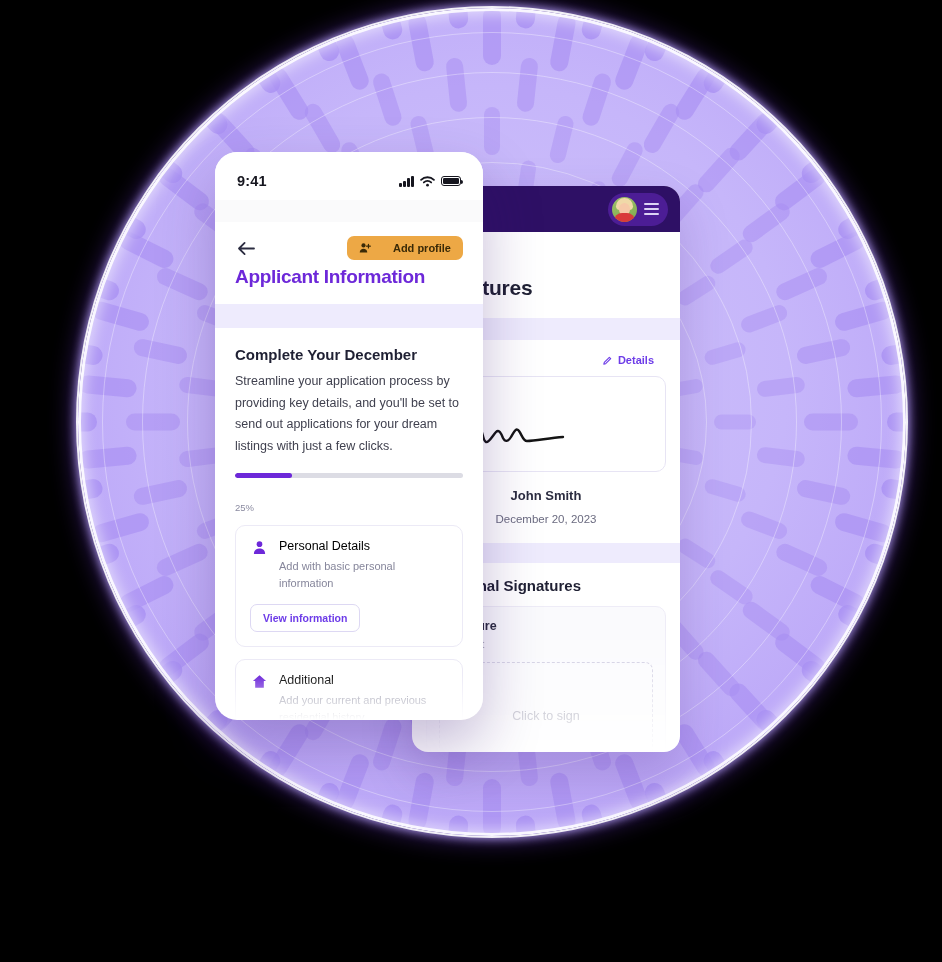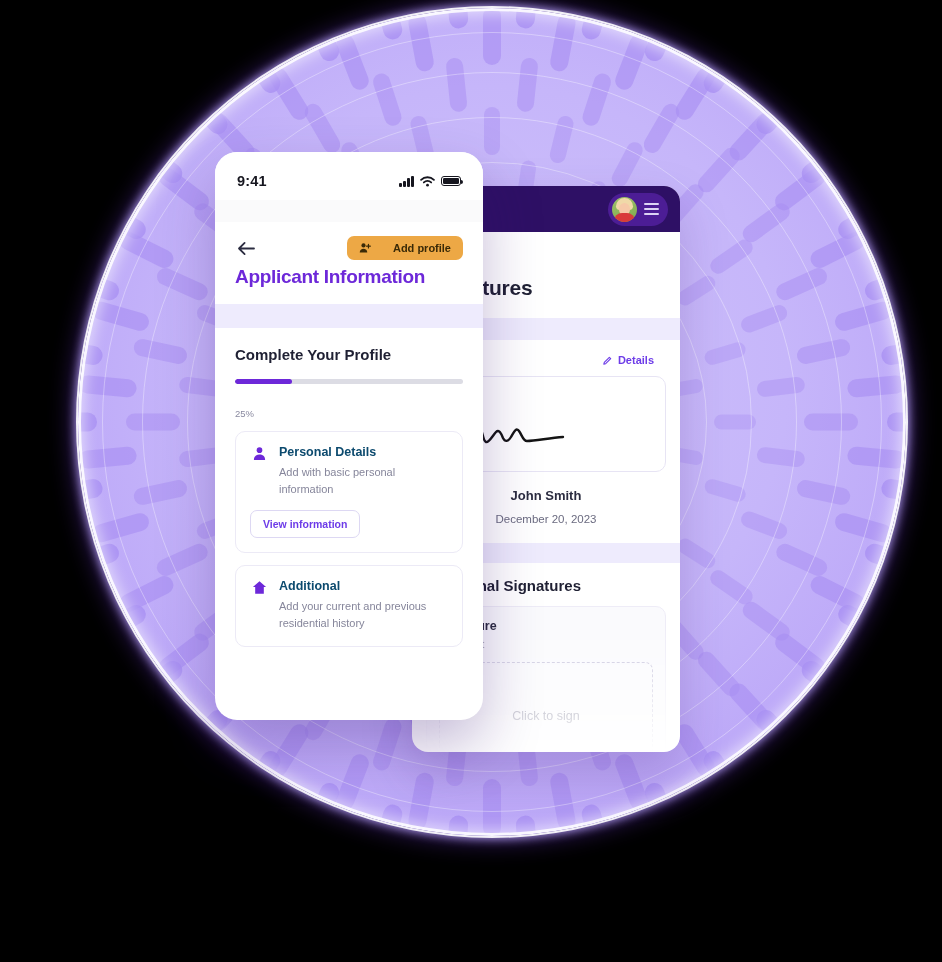"Complete Your Profile" div.sec-title { text: Profile -> December }
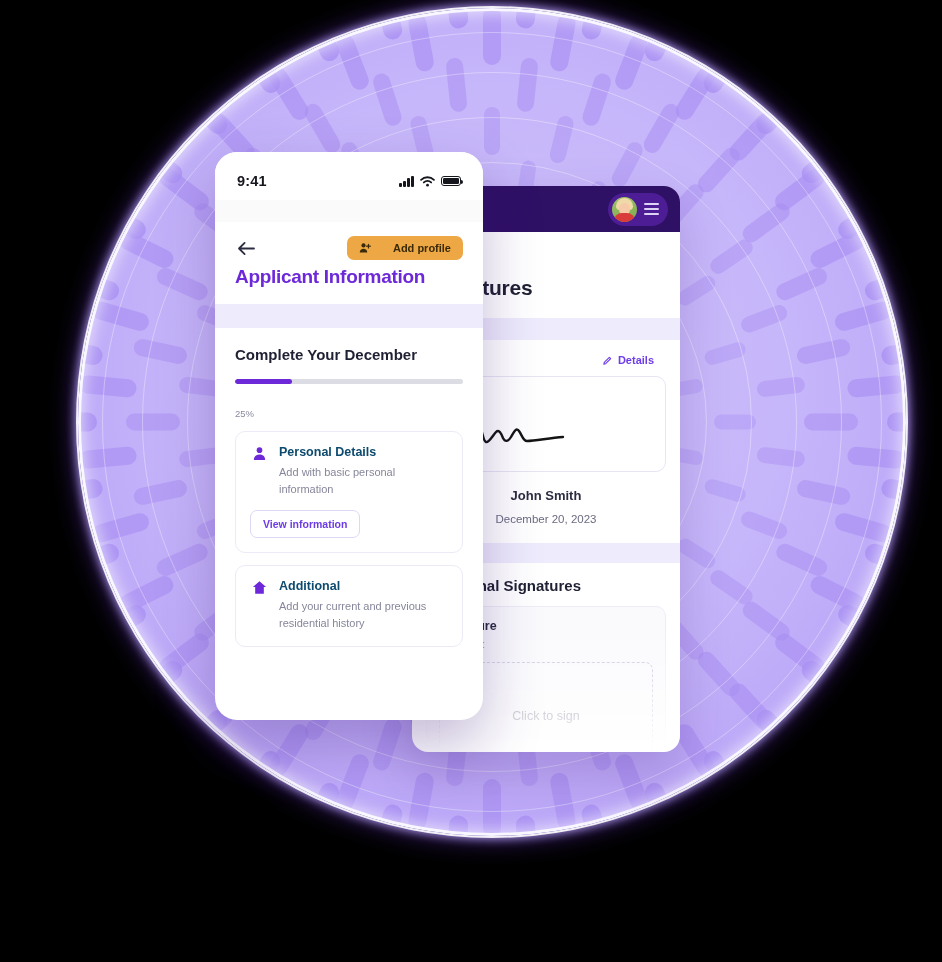"Streamline your application process by" div.sec-text { html: none -> <div>Streamline your application process by providing key details, and you'll be set to send out applications for your dream listings with just a few clicks.</div> }
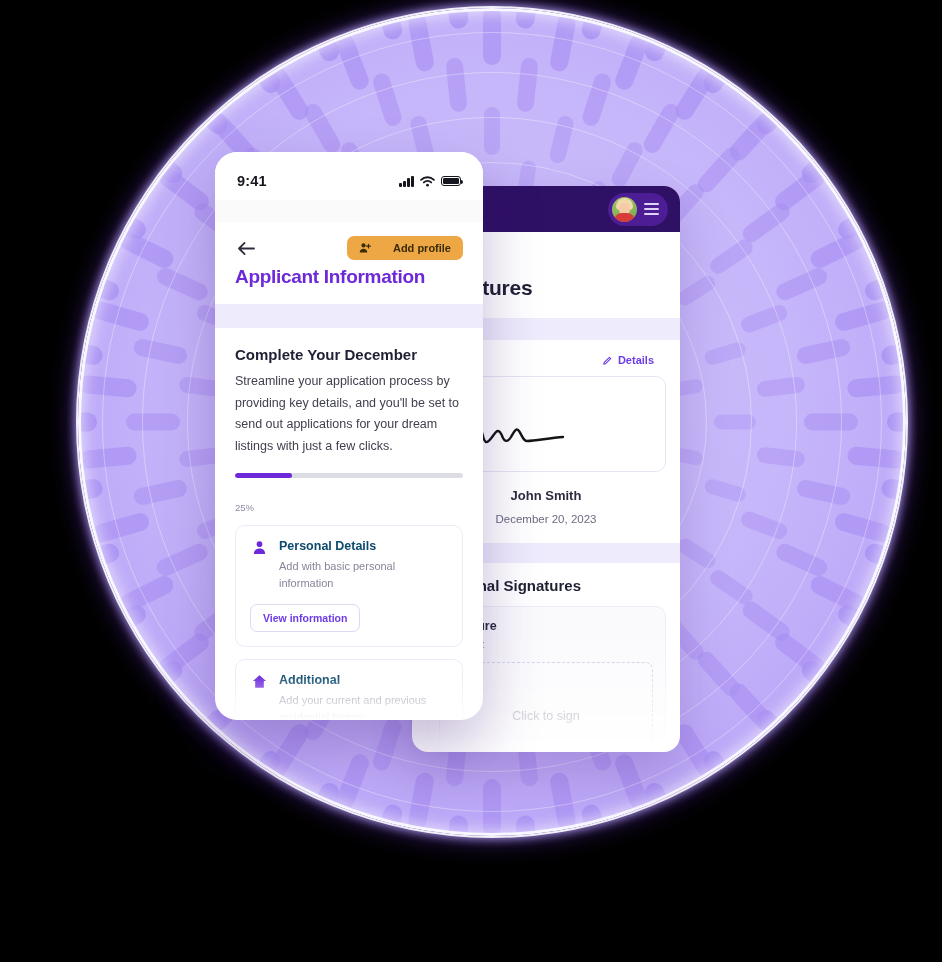"Personal Details" .task-name { color: #0c4a6e -> #000000; font-weight: 700 -> 400 }
